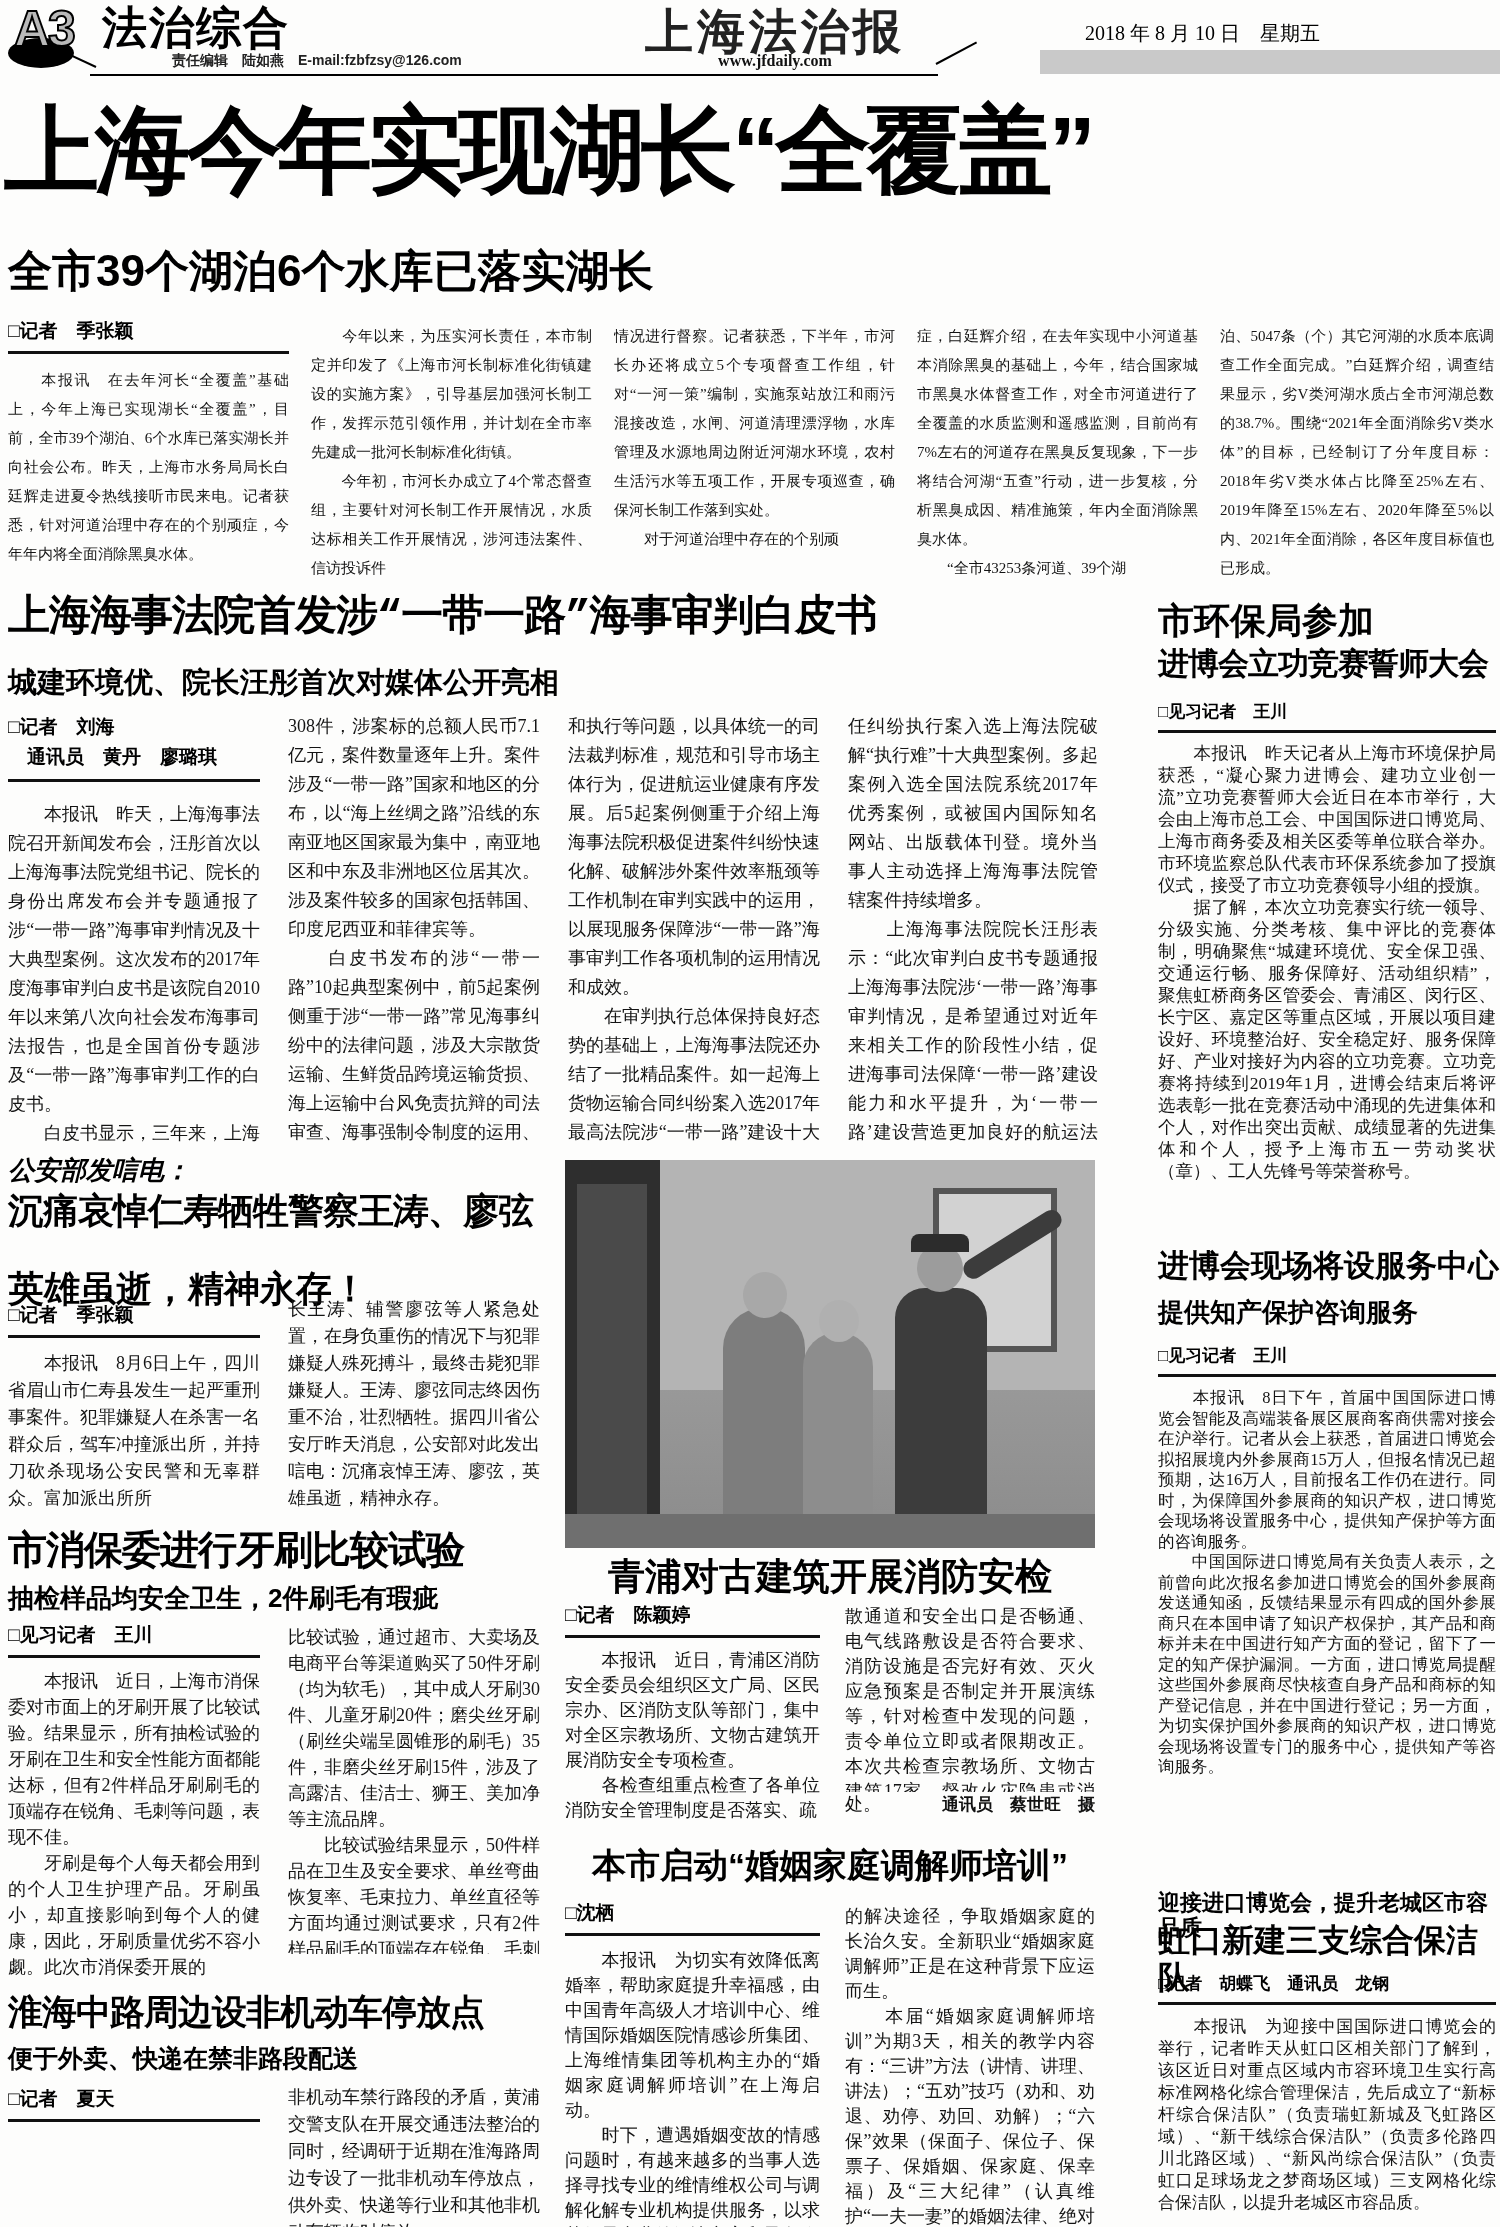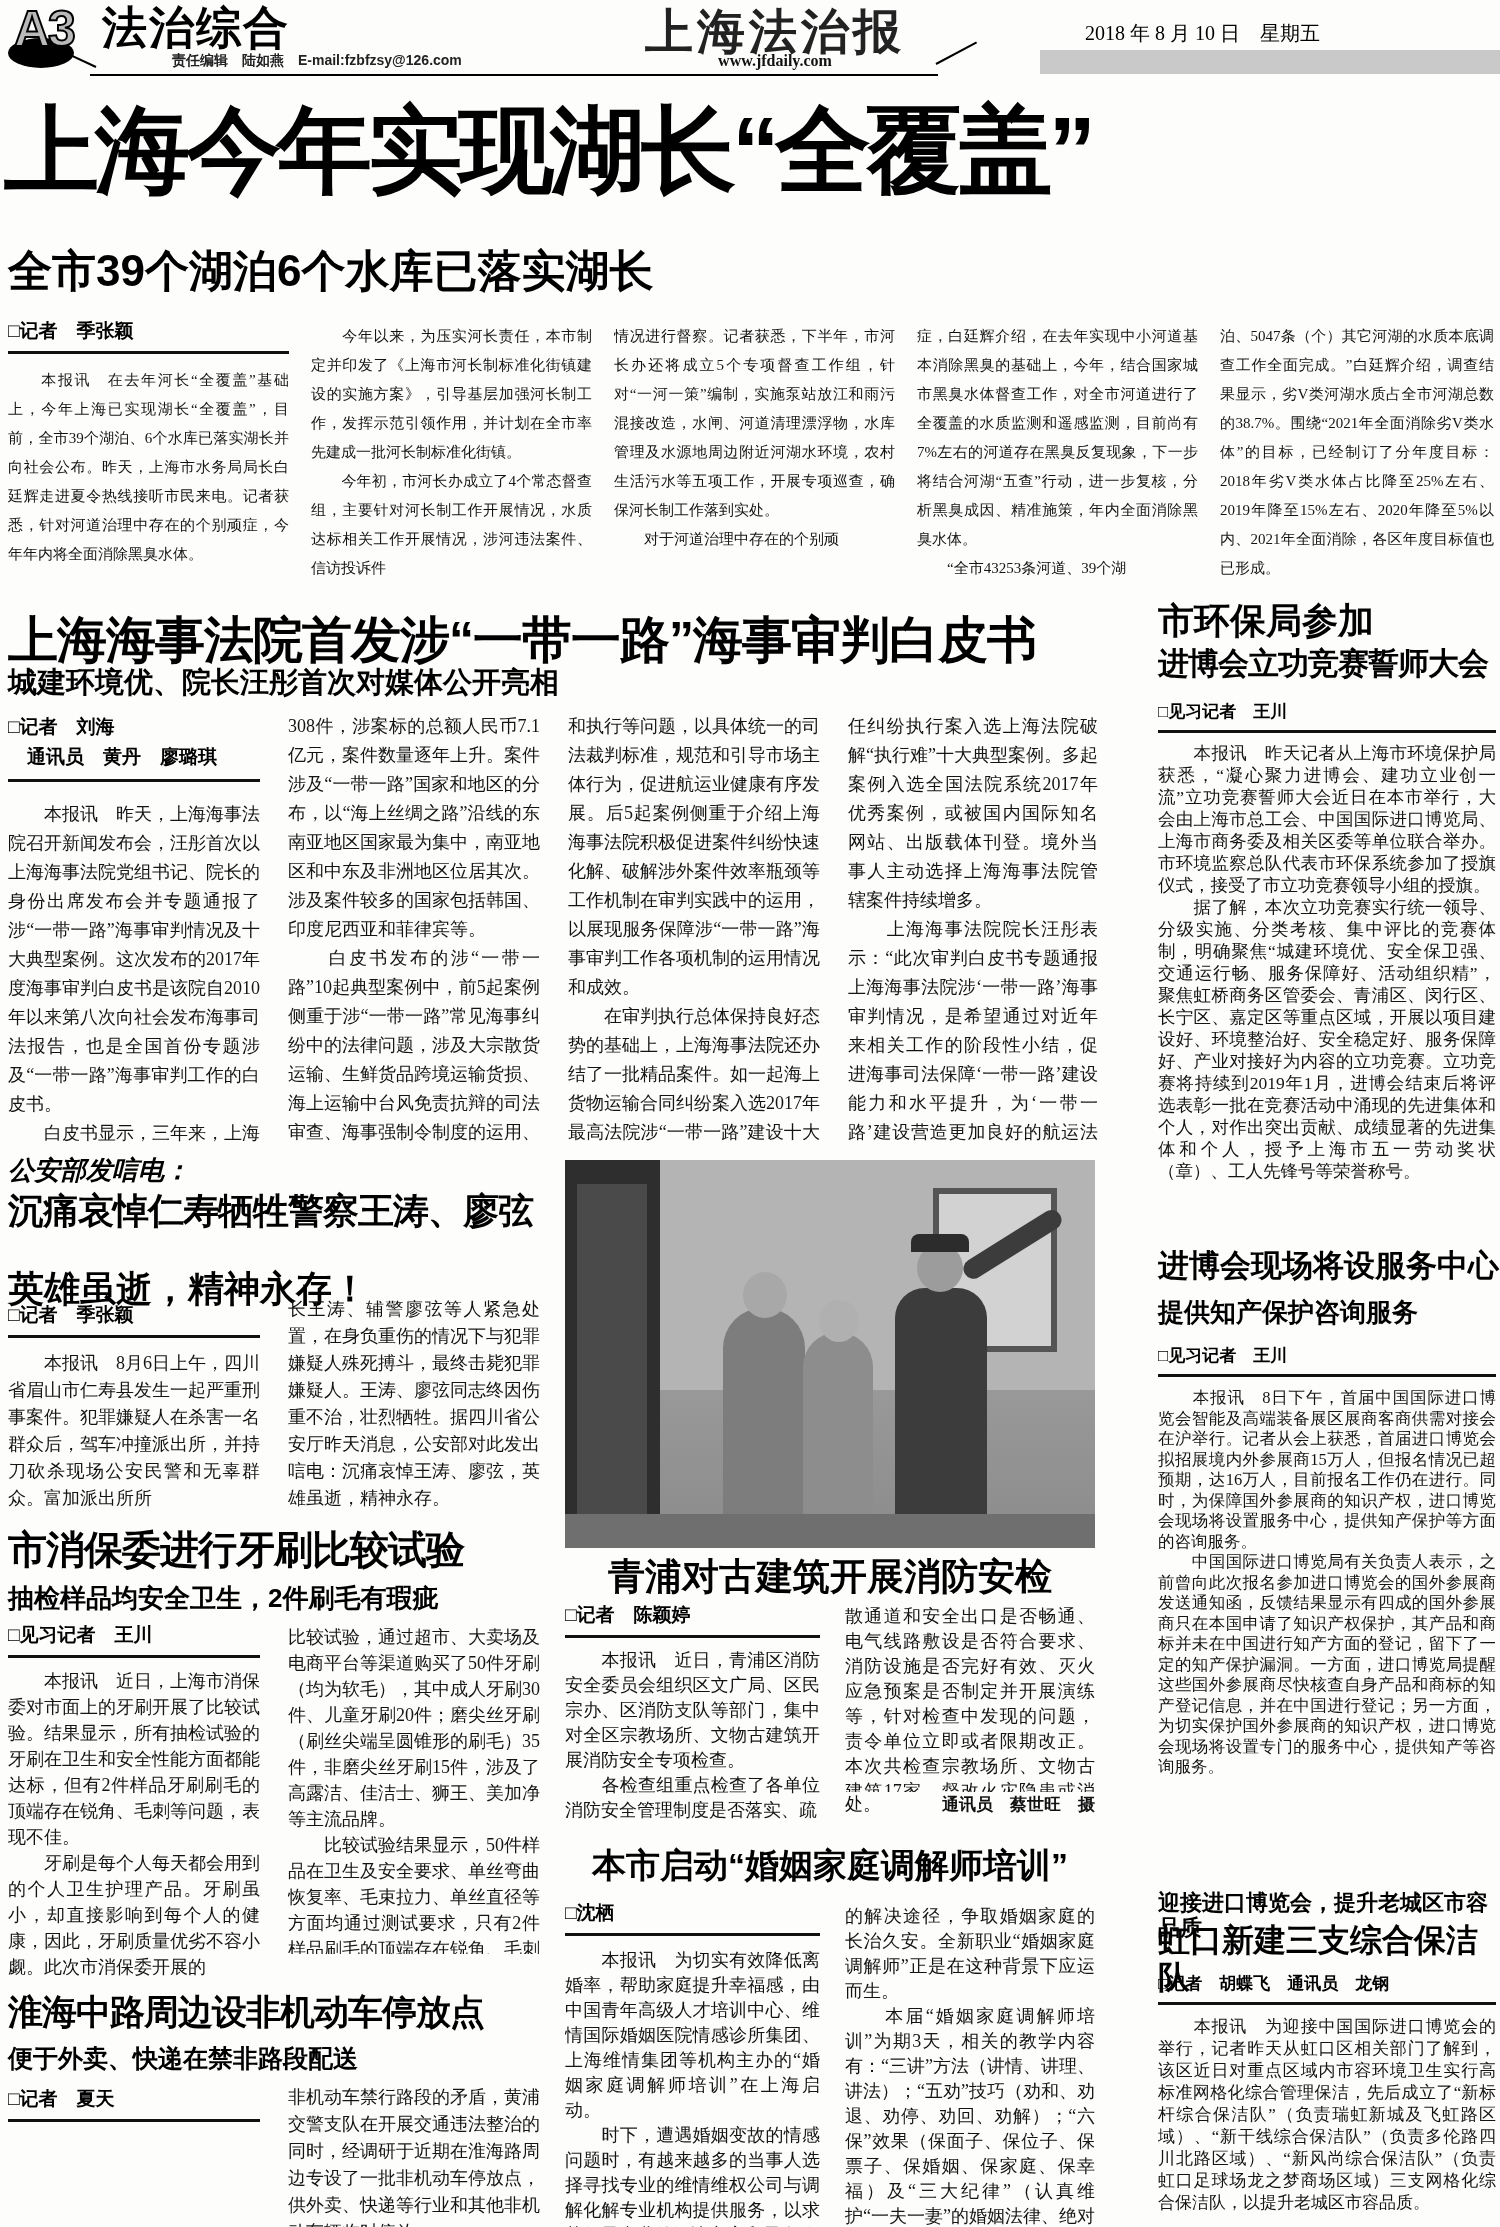"上海海事法院首发涉“一带一路”海事审判白皮书" div.abs { font-family: none -> Liberation Mono, monospace; font-size: 50px -> 42px; top: 612px -> 594px }
